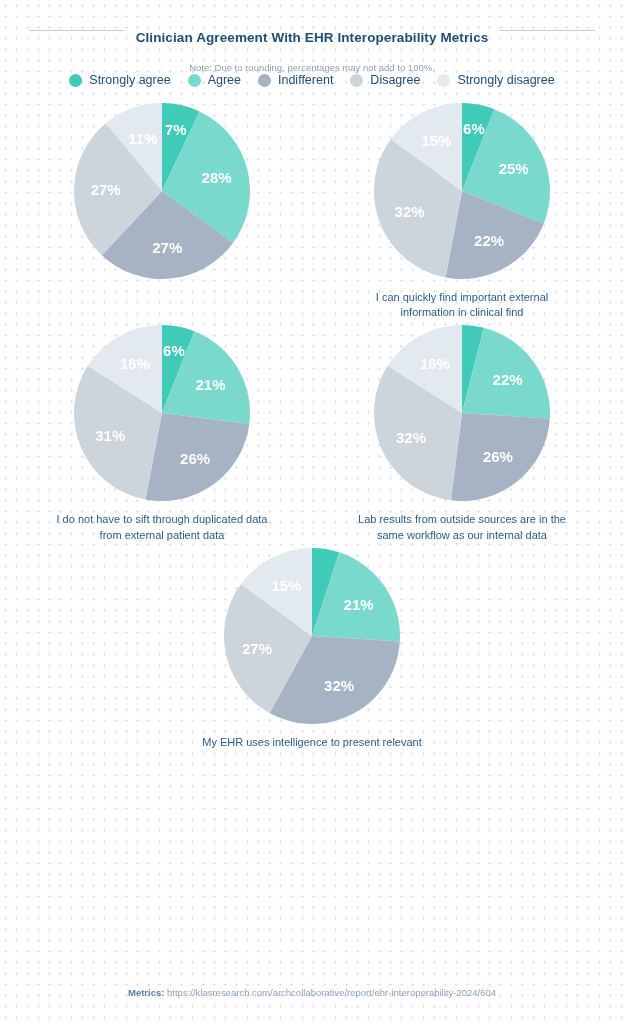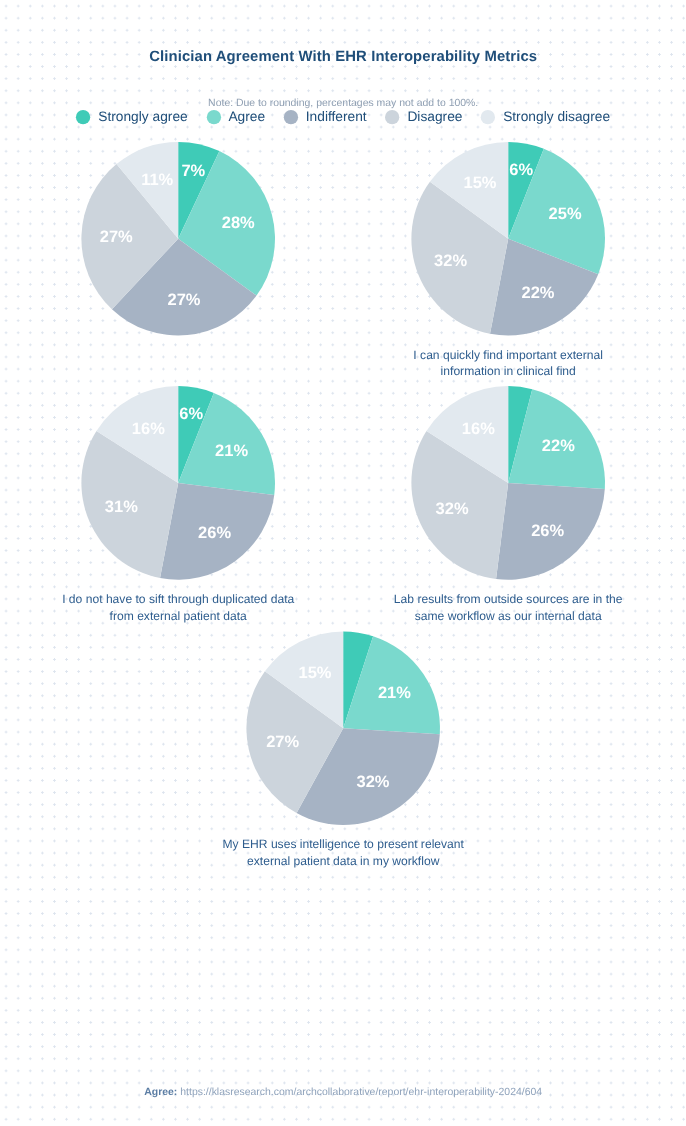"Clinician Agreement With EHR" .title-row { align-items: center -> flex-start; flex-direction: column -> none }
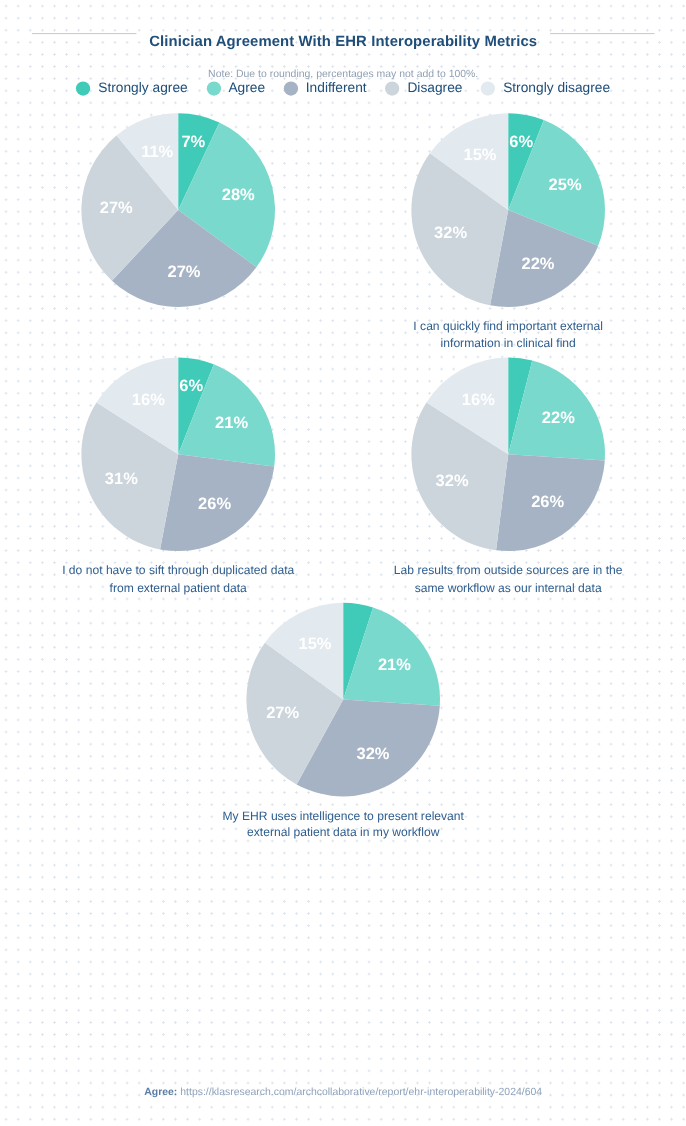"external patient data in my" div { html: <div>external patient data in my workflow</div> -> none }
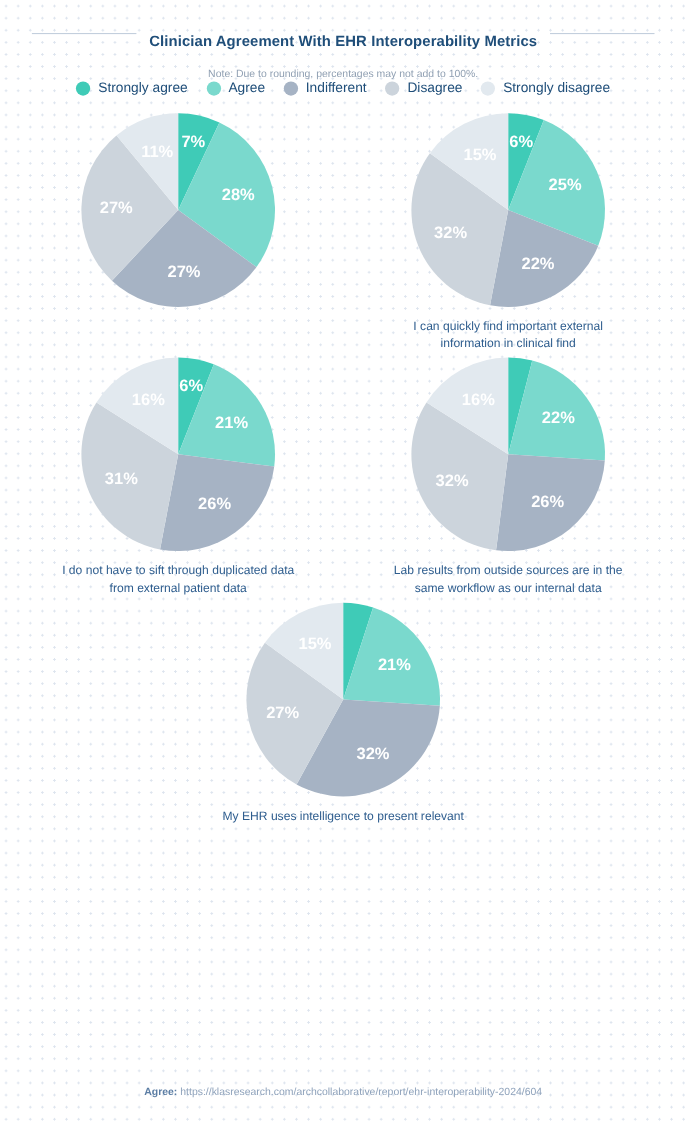"Agree:" span.src-label { text: Agree -> Metrics }
